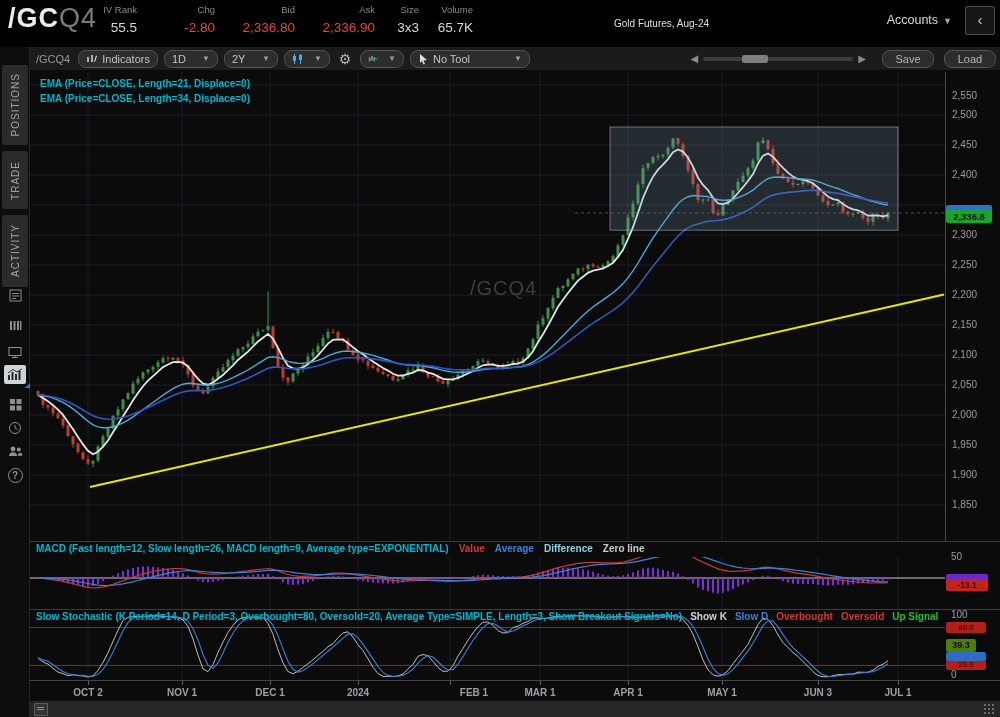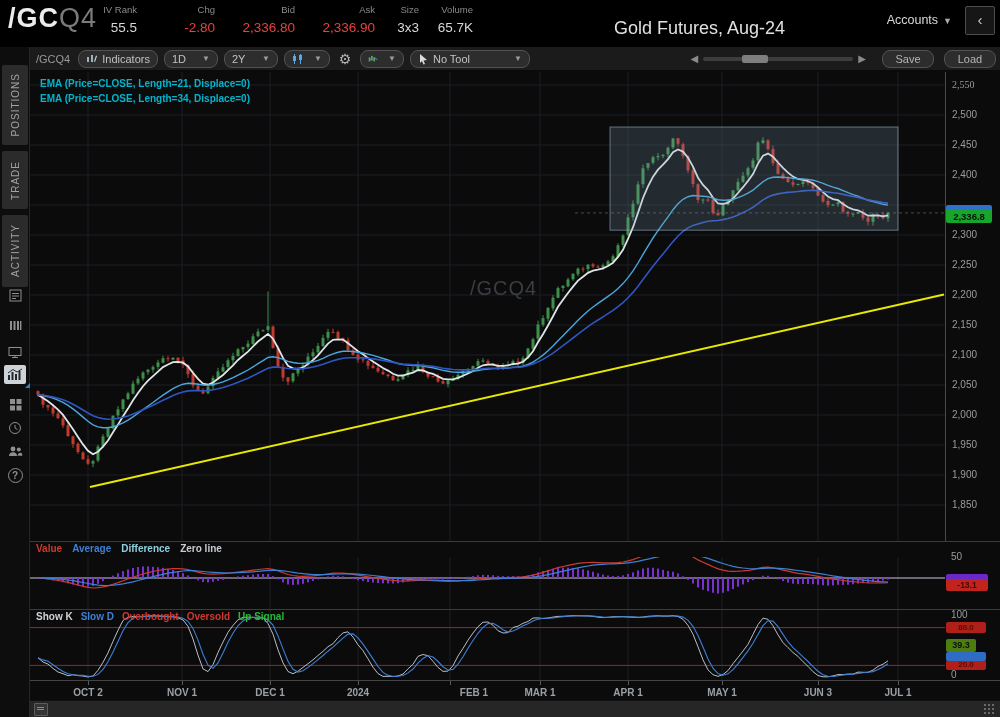"Gold Futures, Aug-24" #hdesc { font-size: 18px -> 10px }
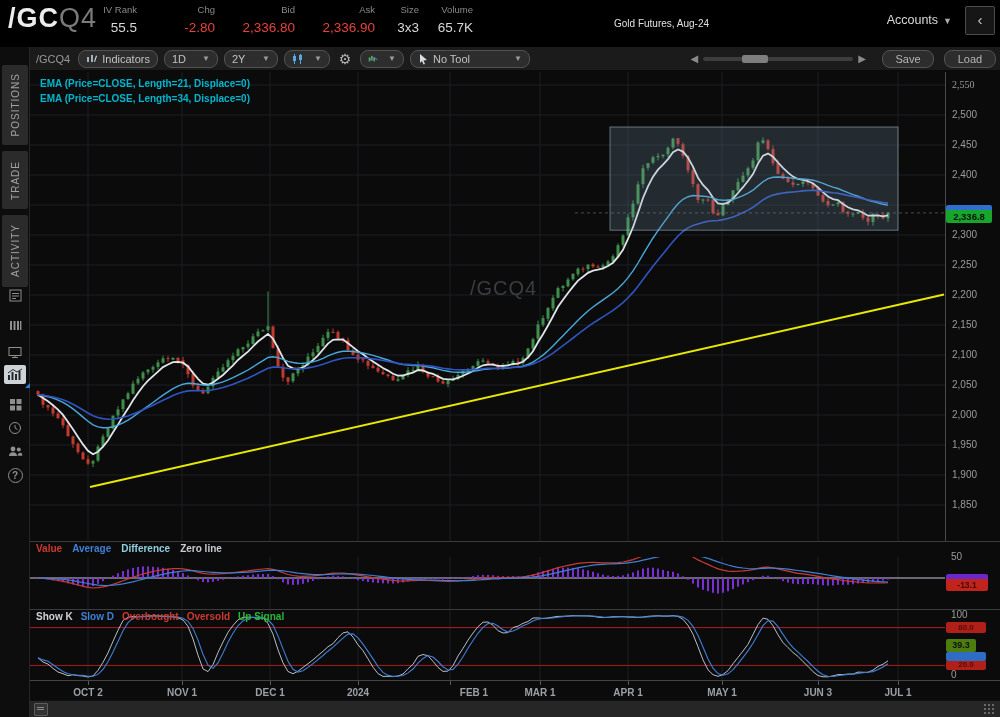"2,550" div.pal { font-family: Liberation Serif, serif -> none; top: 7px -> 18px }
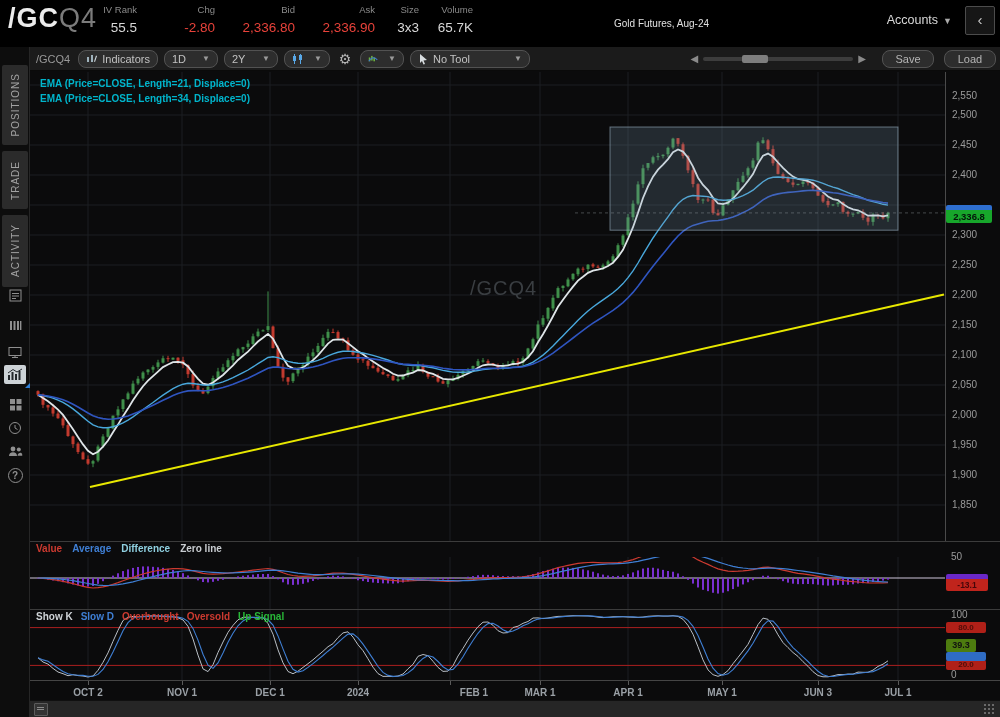"MACD (Fast length=12, Slow length=26," span.main { html: none -> <span>MACD (Fast length=12, Slow length=26, MACD length=9, Average type=EXPONENTIAL)</span> }
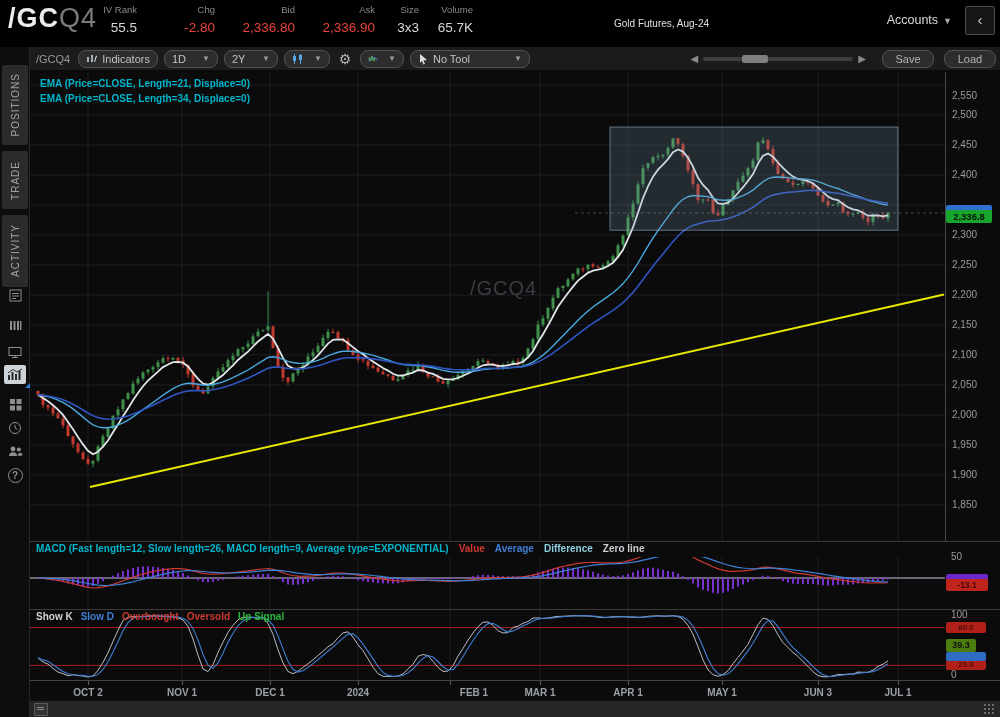"Slow Stochastic (K Period=14, D" span.main { html: none -> <span>Slow Stochastic (K Period=14, D Period=3, Overbought=80, Oversold=20, Average Type=SIMPLE, Length=3, Show Breakout Signals=No)</span> }
